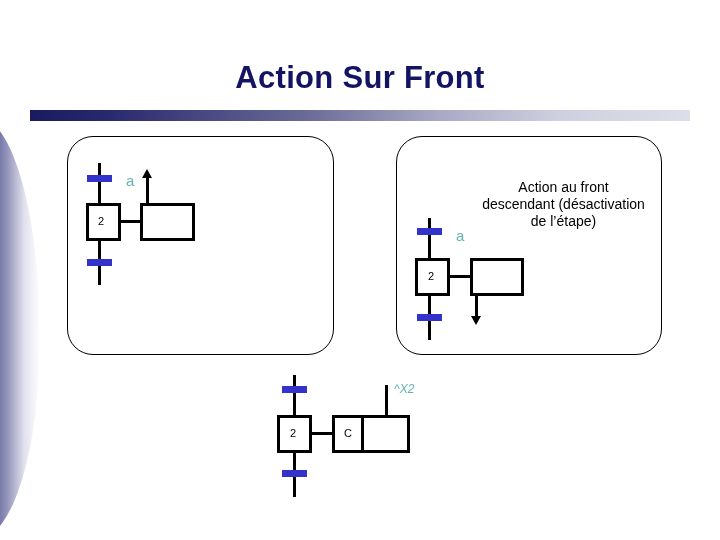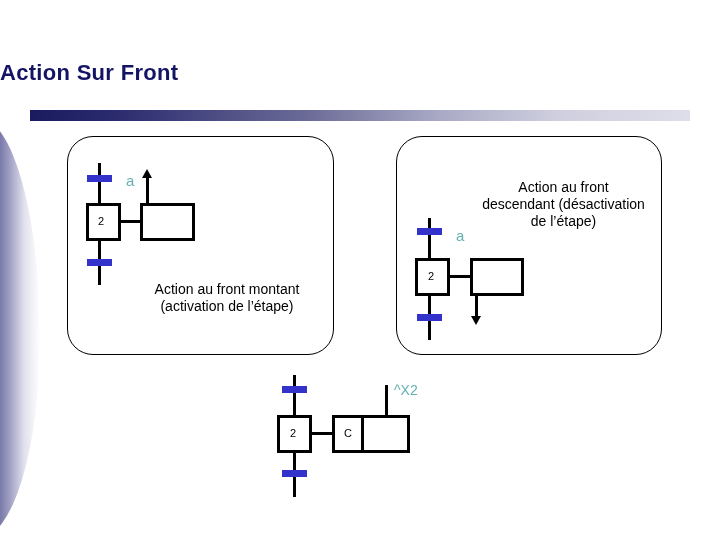"Action Sur Front" .page-title { font-size: 22px -> 31px; text-align: none -> center }
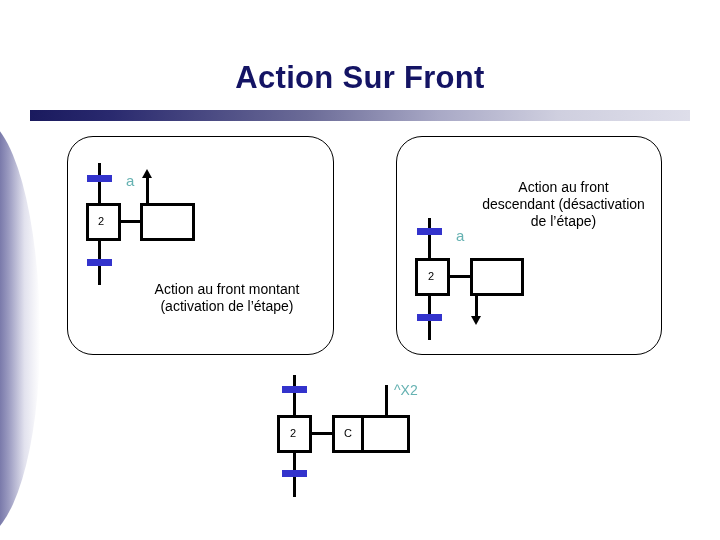"Action au front montant (activation" div.caption { html: <div>Action au front montant (activation de l’étape)</div> -> none }
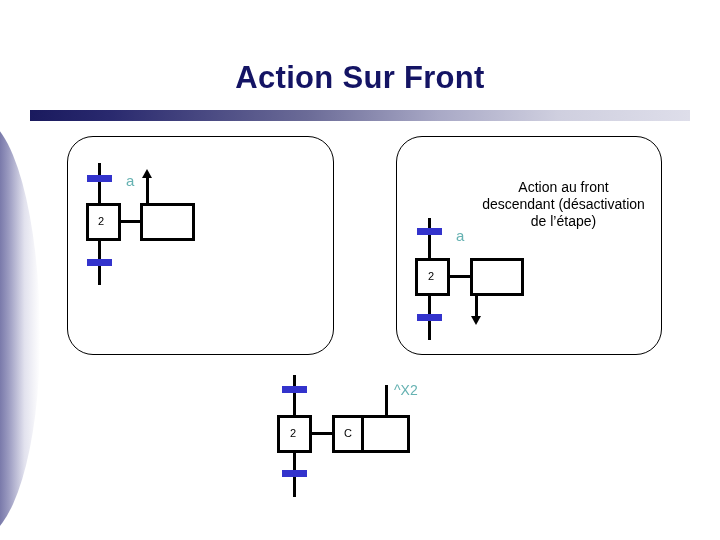"^X2" .cond-x { font-size: 14px -> 12px; font-style: none -> italic }
